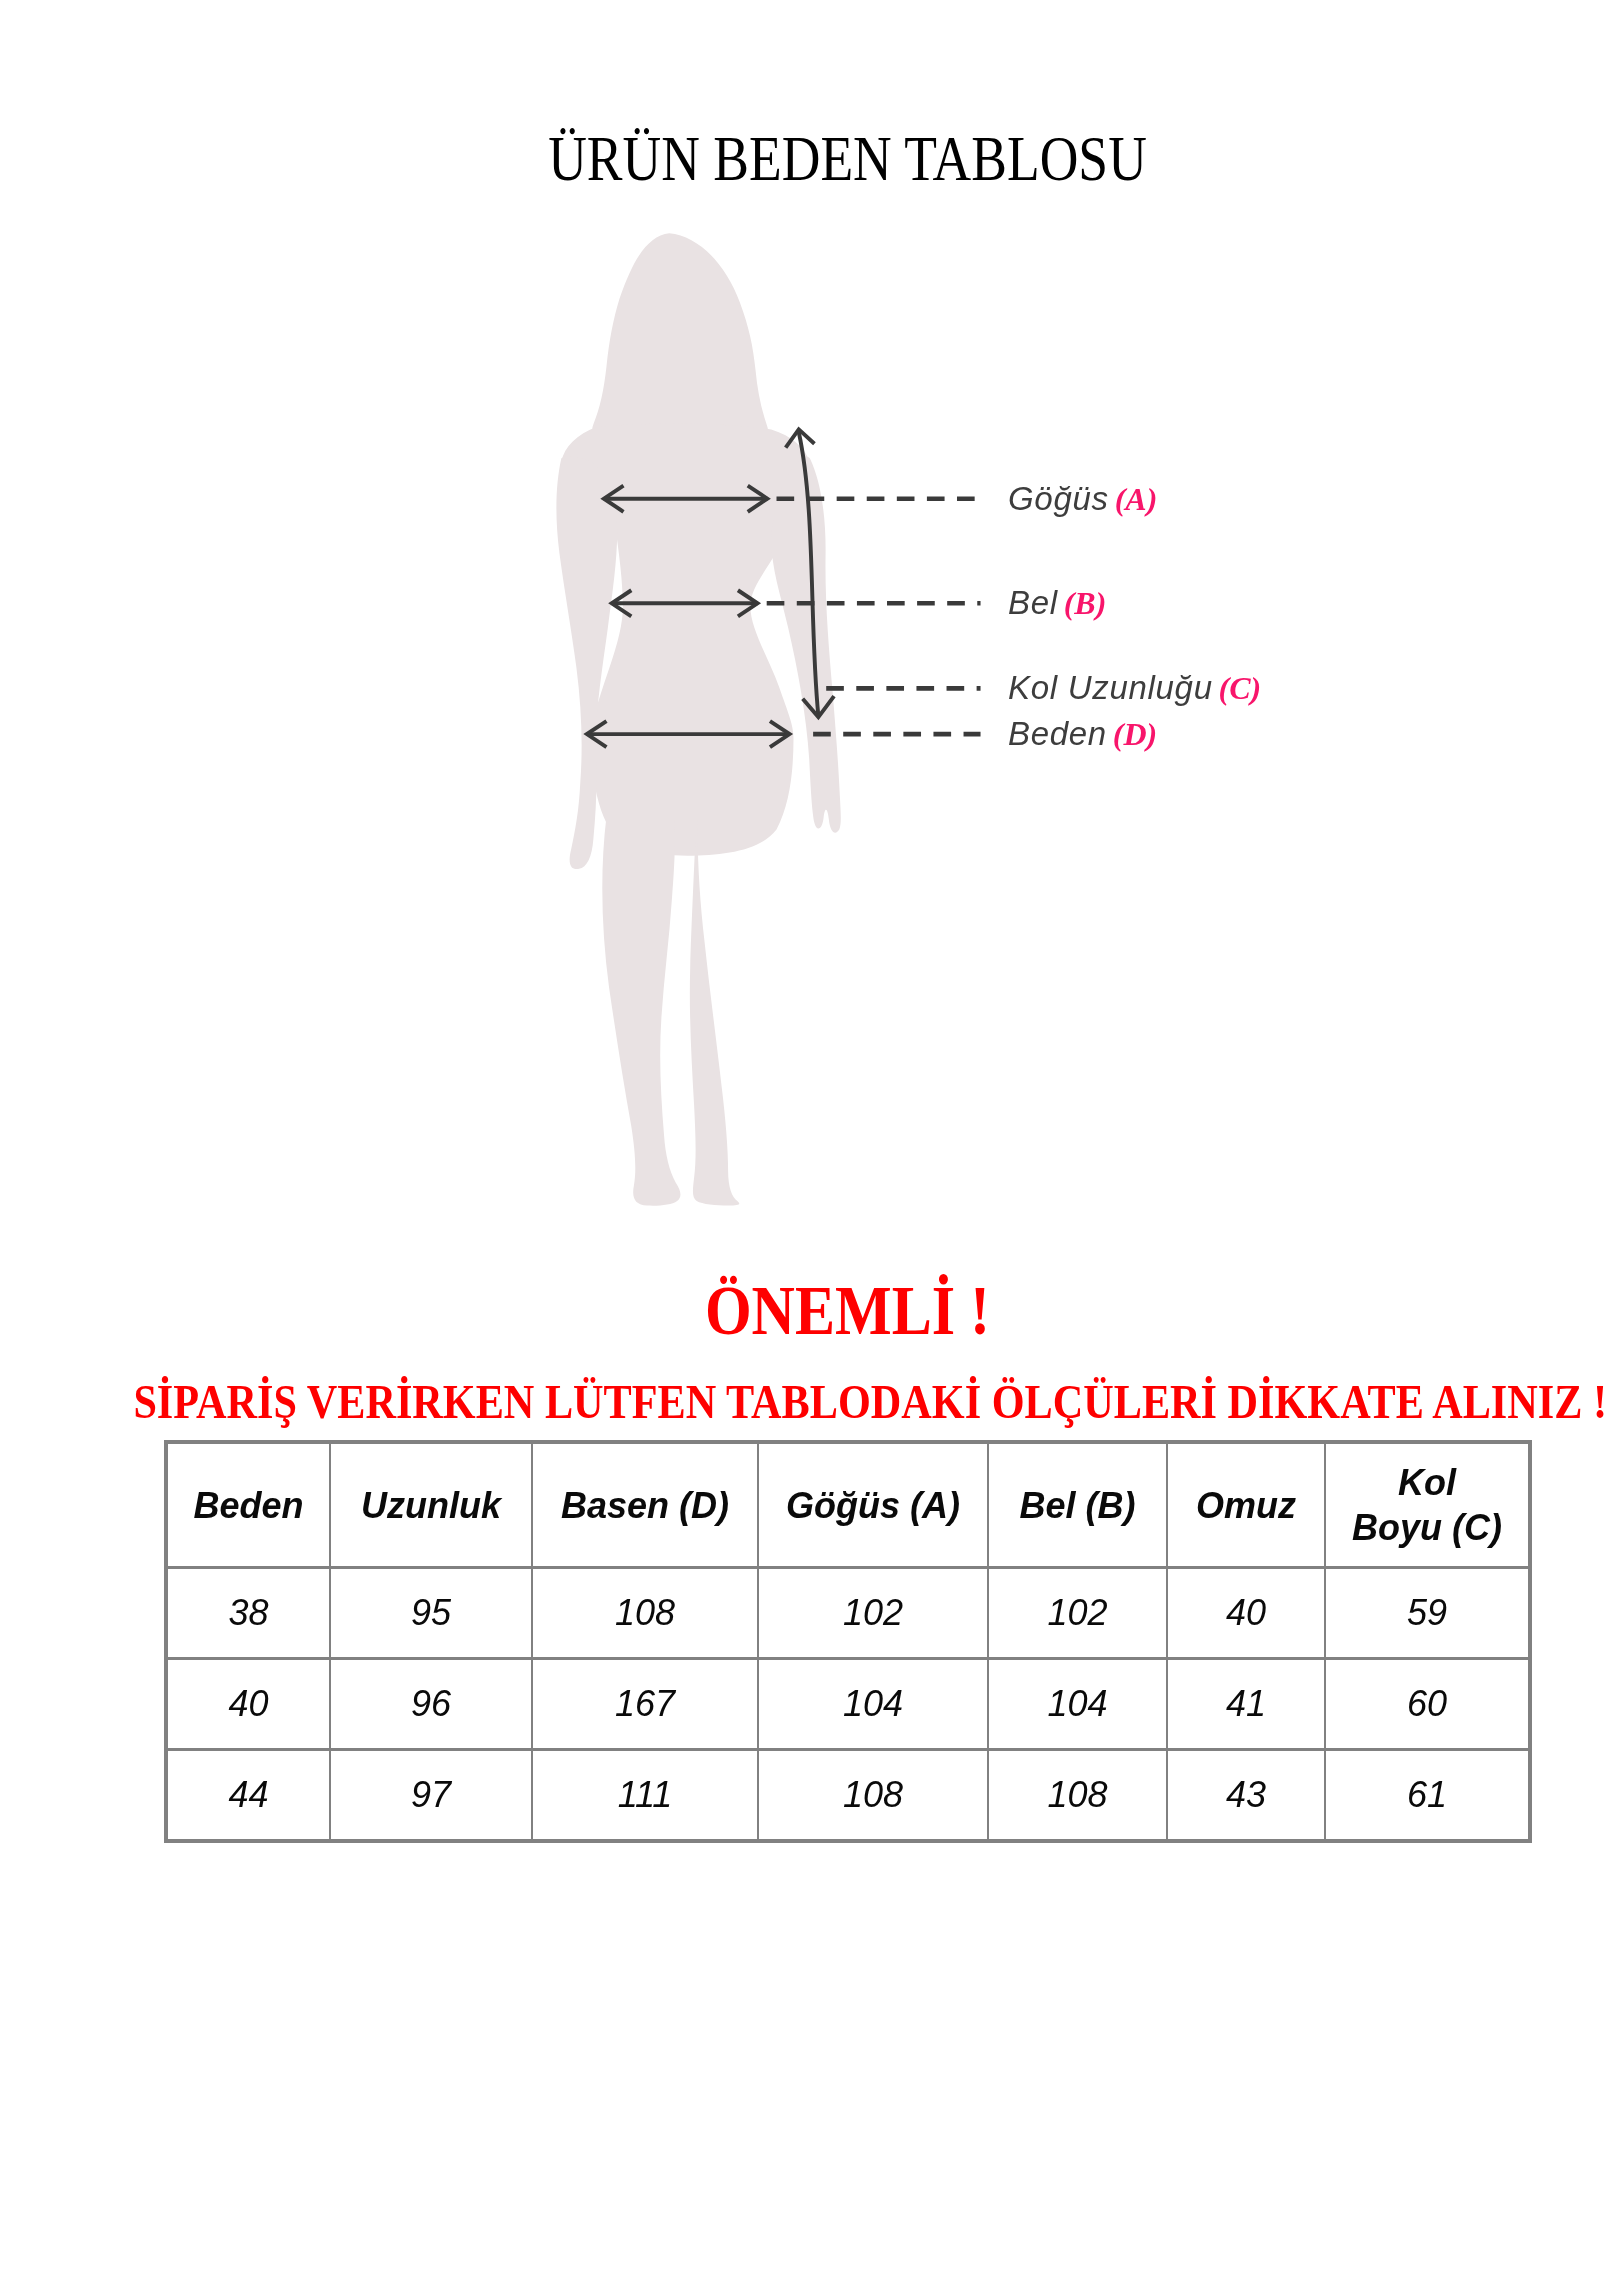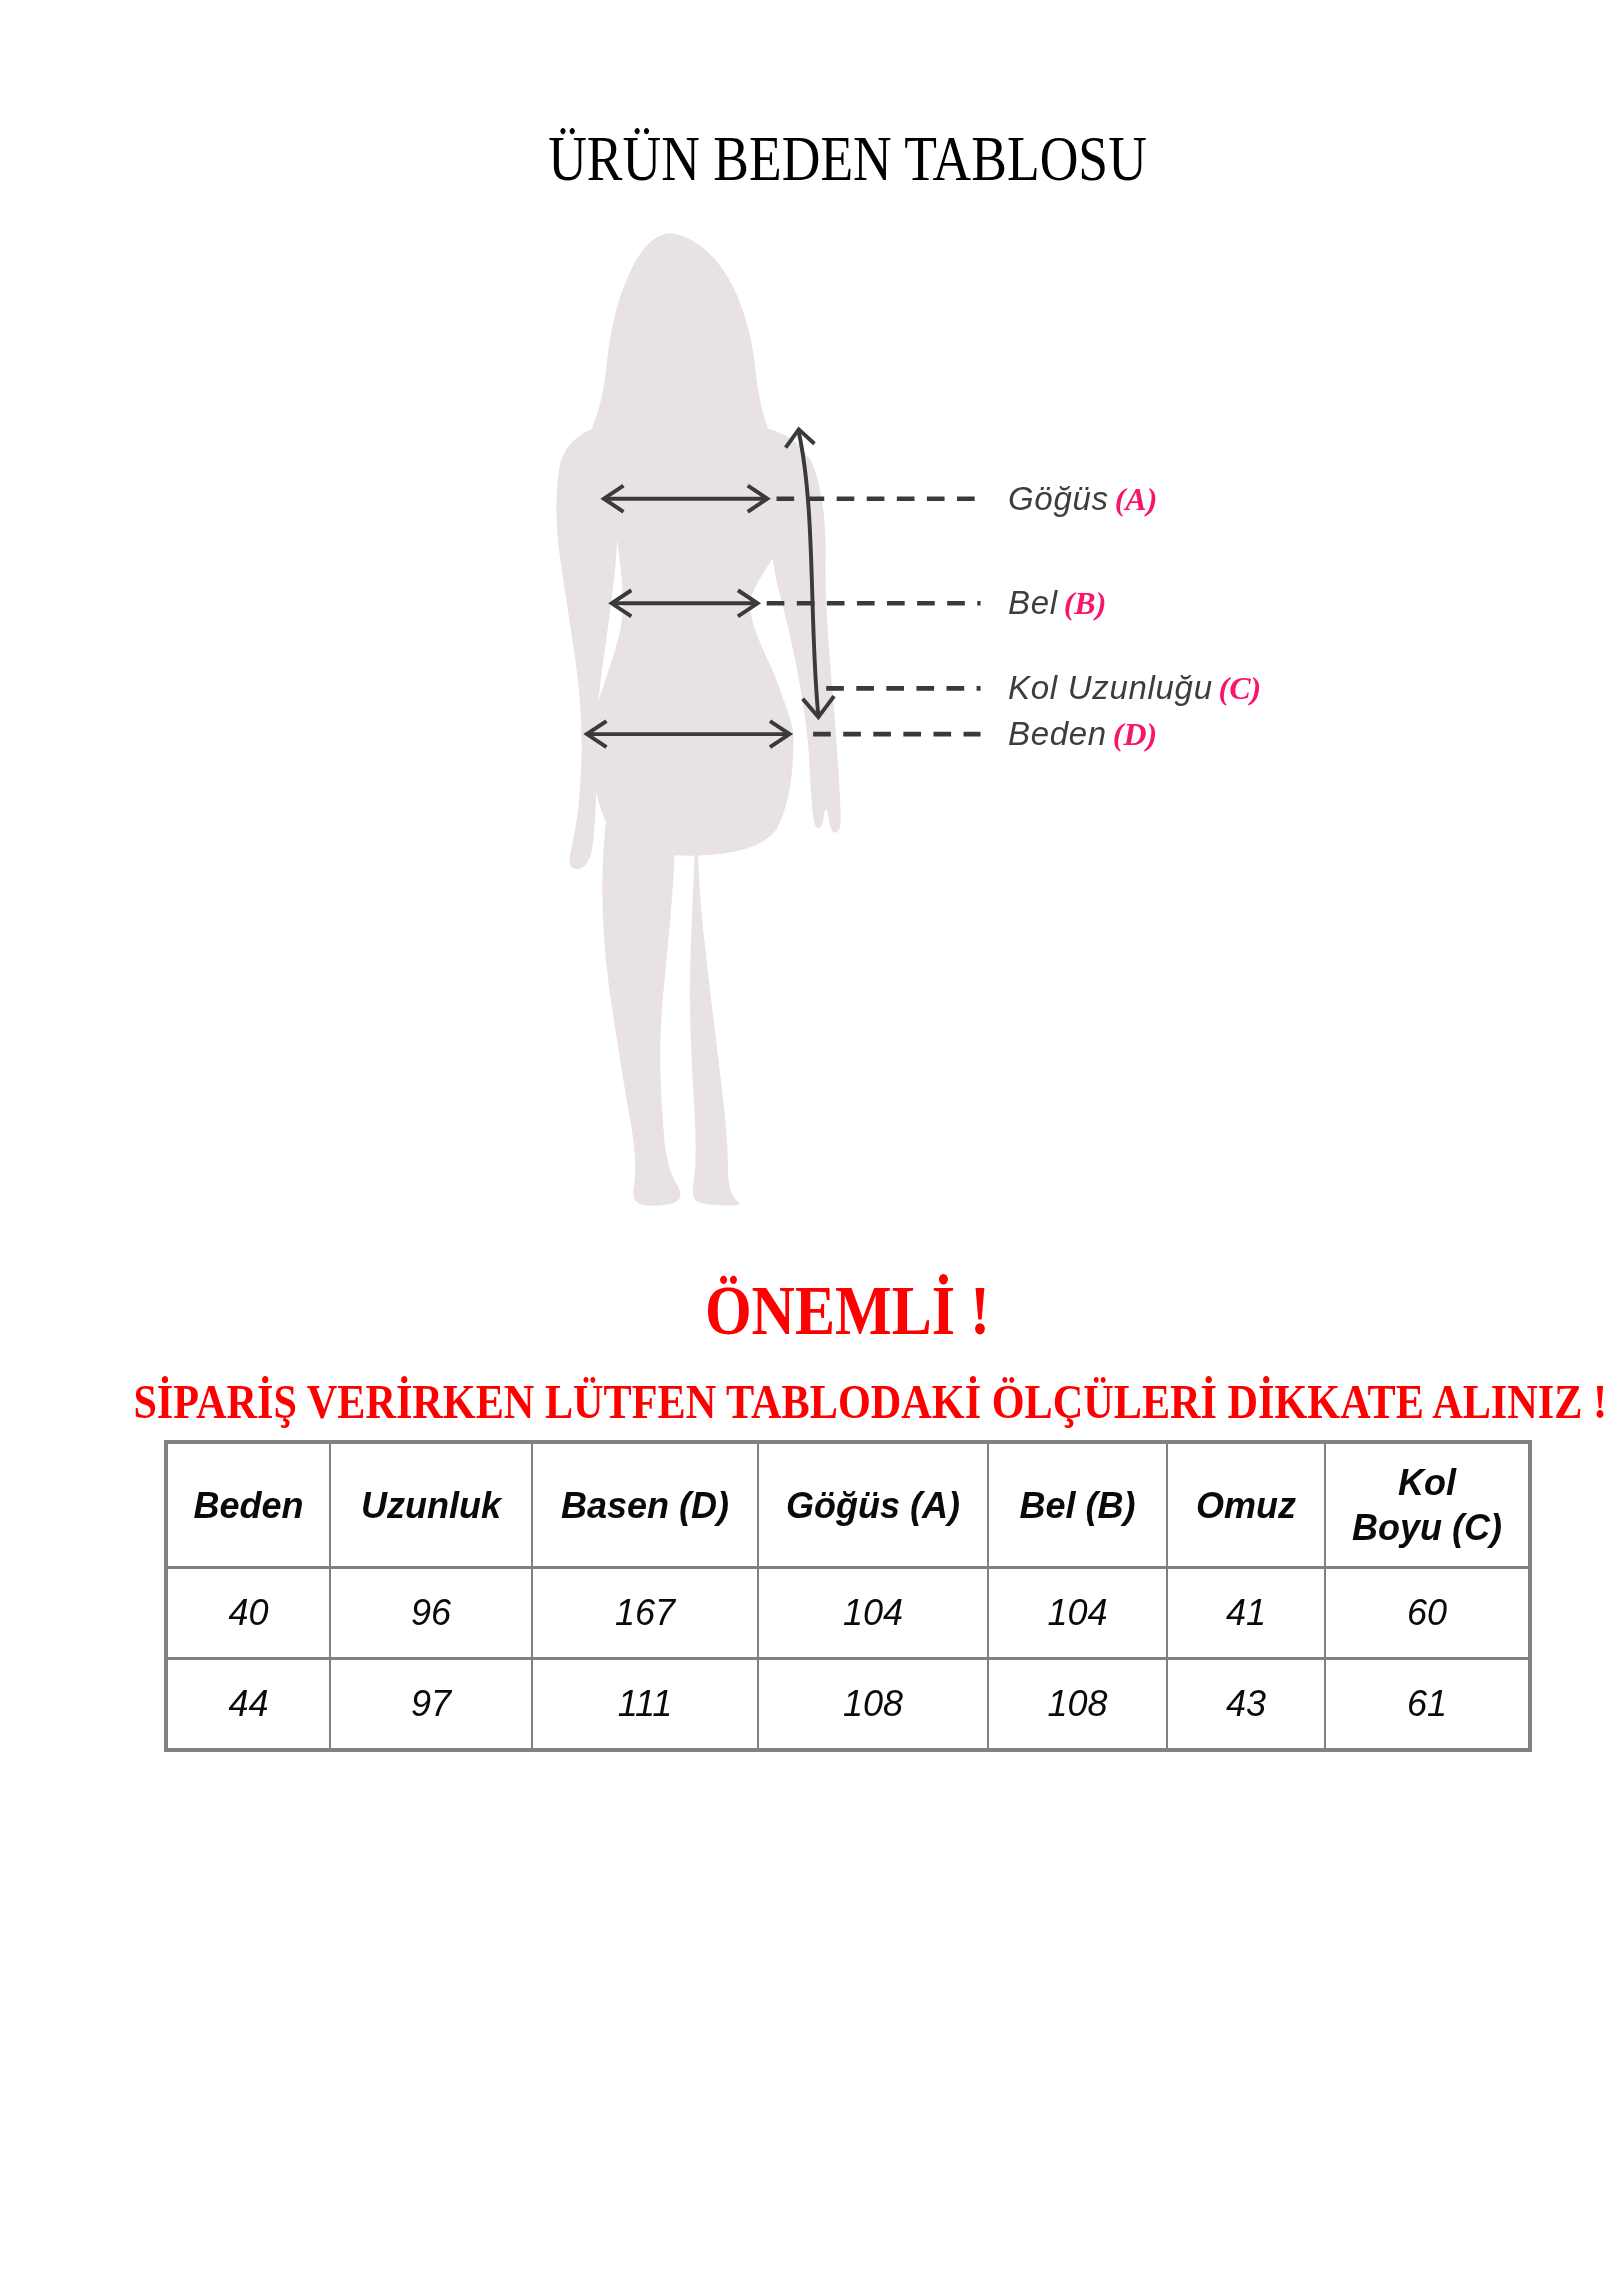"38" tr { html: none -> <tr> <td>38</td> <td>95</td> <td>108</td> <td>102</td> <td>102</td> <td>40</td> <td>59</td> </tr> }
